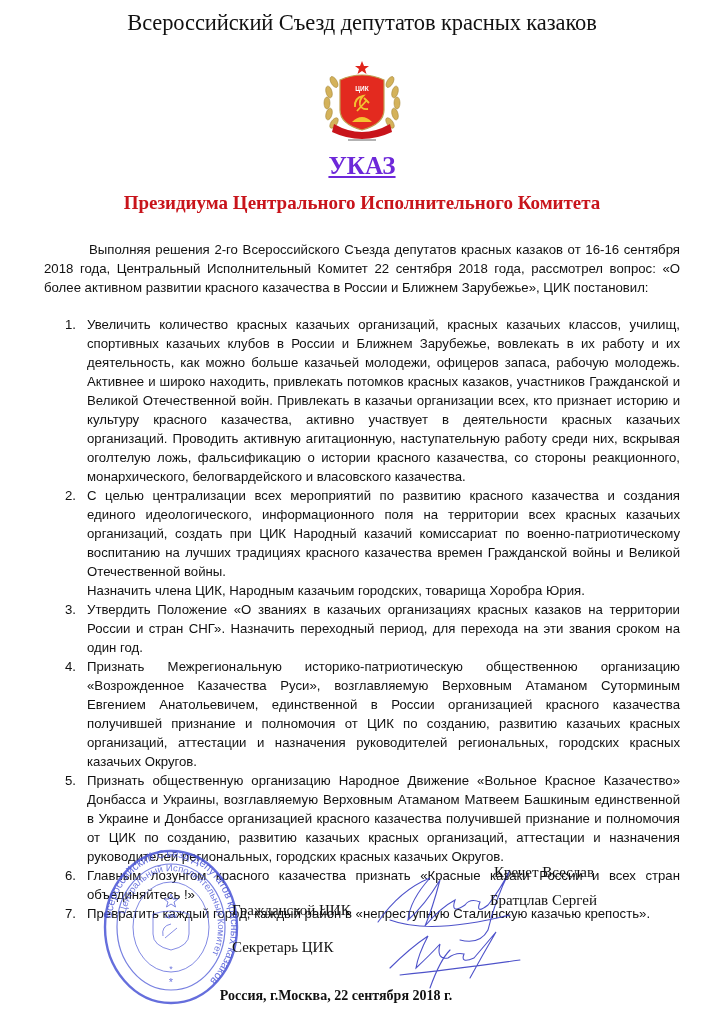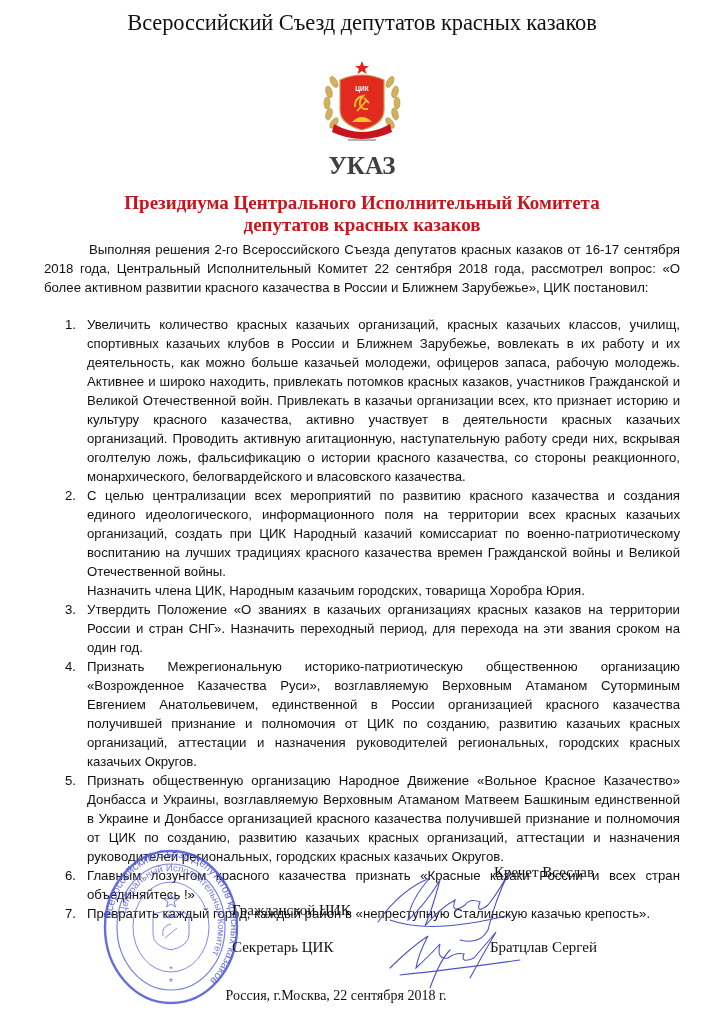"УКАЗ" .ukaz { color: #404040 -> #6d28d9; text-decoration: none -> underline }
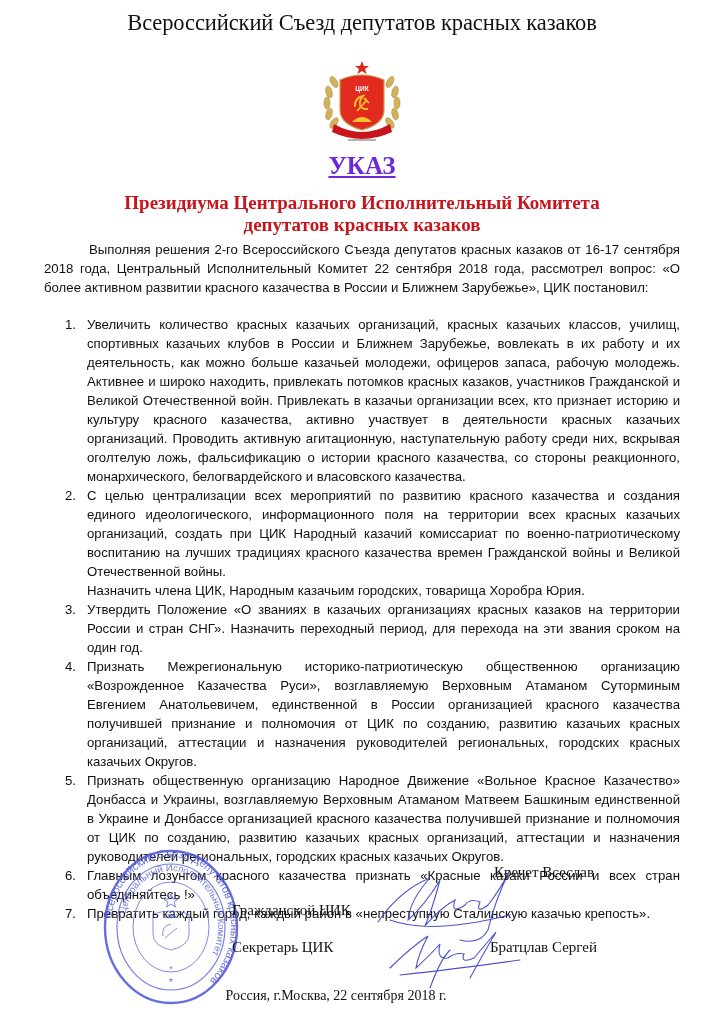"Президиума Центрального Исполнительный" div { text: Исполнительный -> Исполнительного }
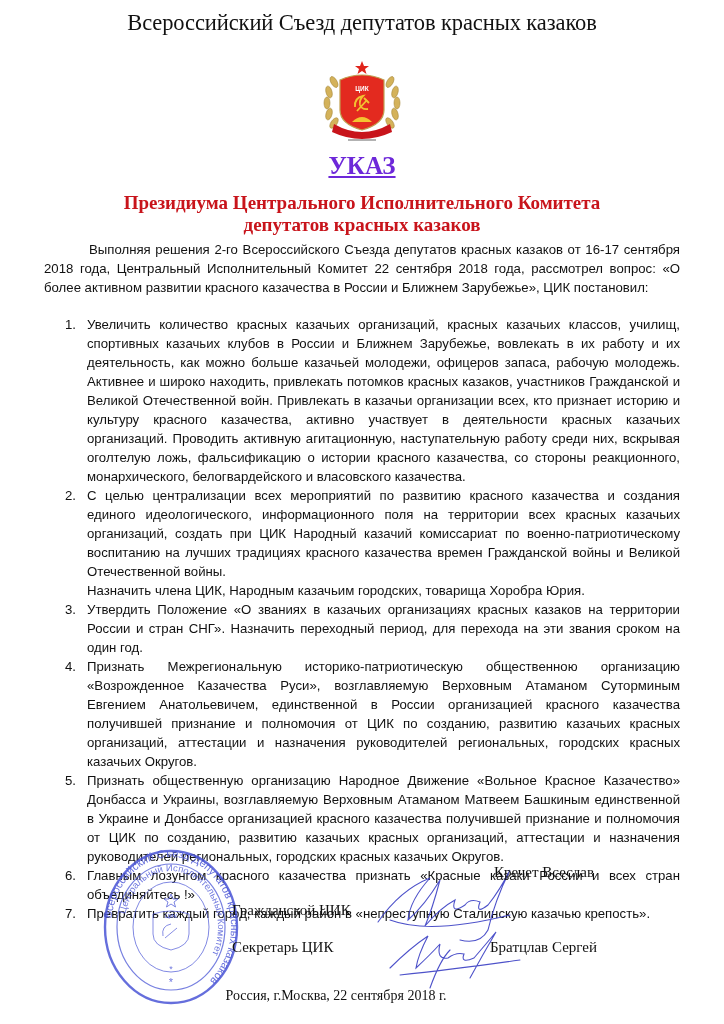"депутатов красных казаков" div { html: <div>депутатов красных казаков</div> -> none }
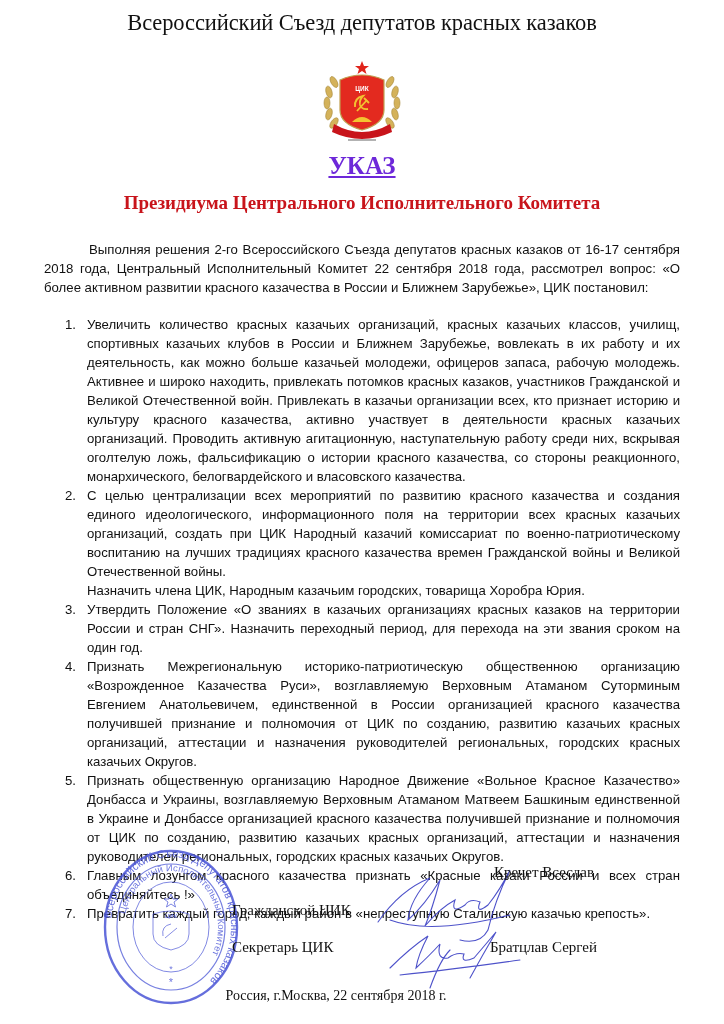"Выполняя решения 2-го Всероссийского" div.preamble { text: 16-17 -> 16-16 }
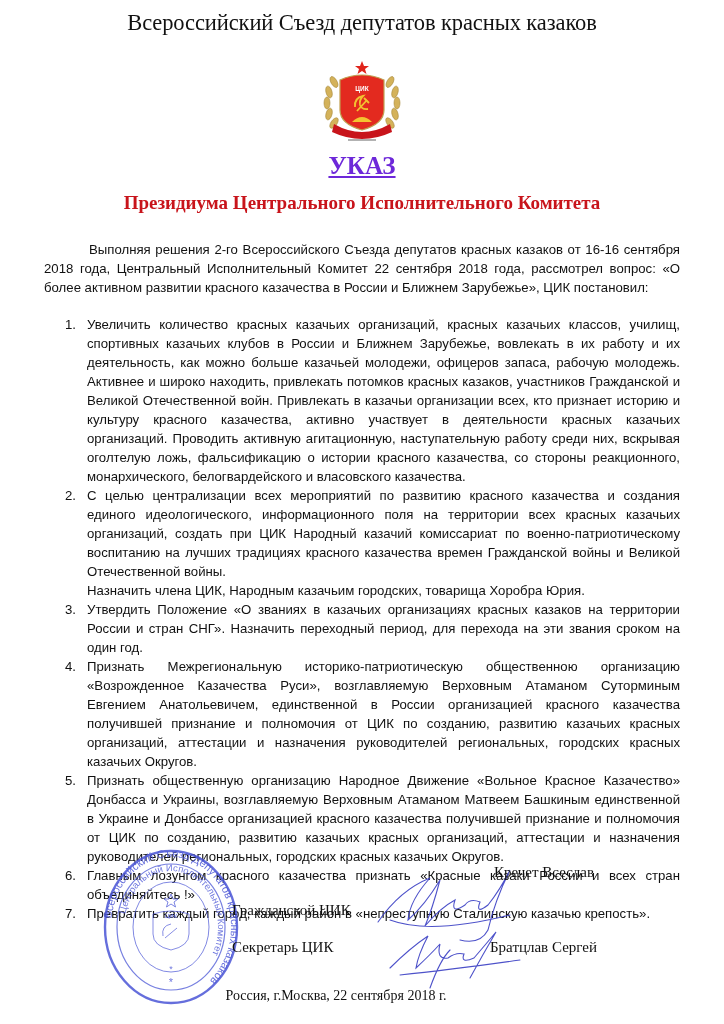"Братцлав Сергей" .sig-name-2 { top: 939px -> 892px }
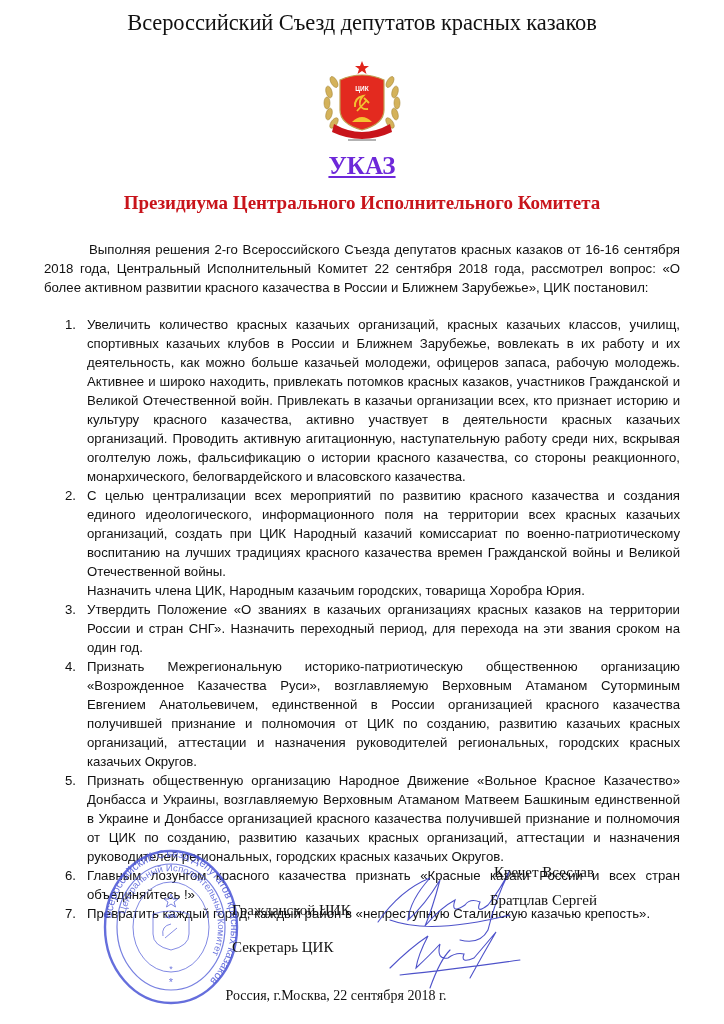"Россия, г.Москва, 22 сентября 2018" .footer { font-weight: none -> bold }
